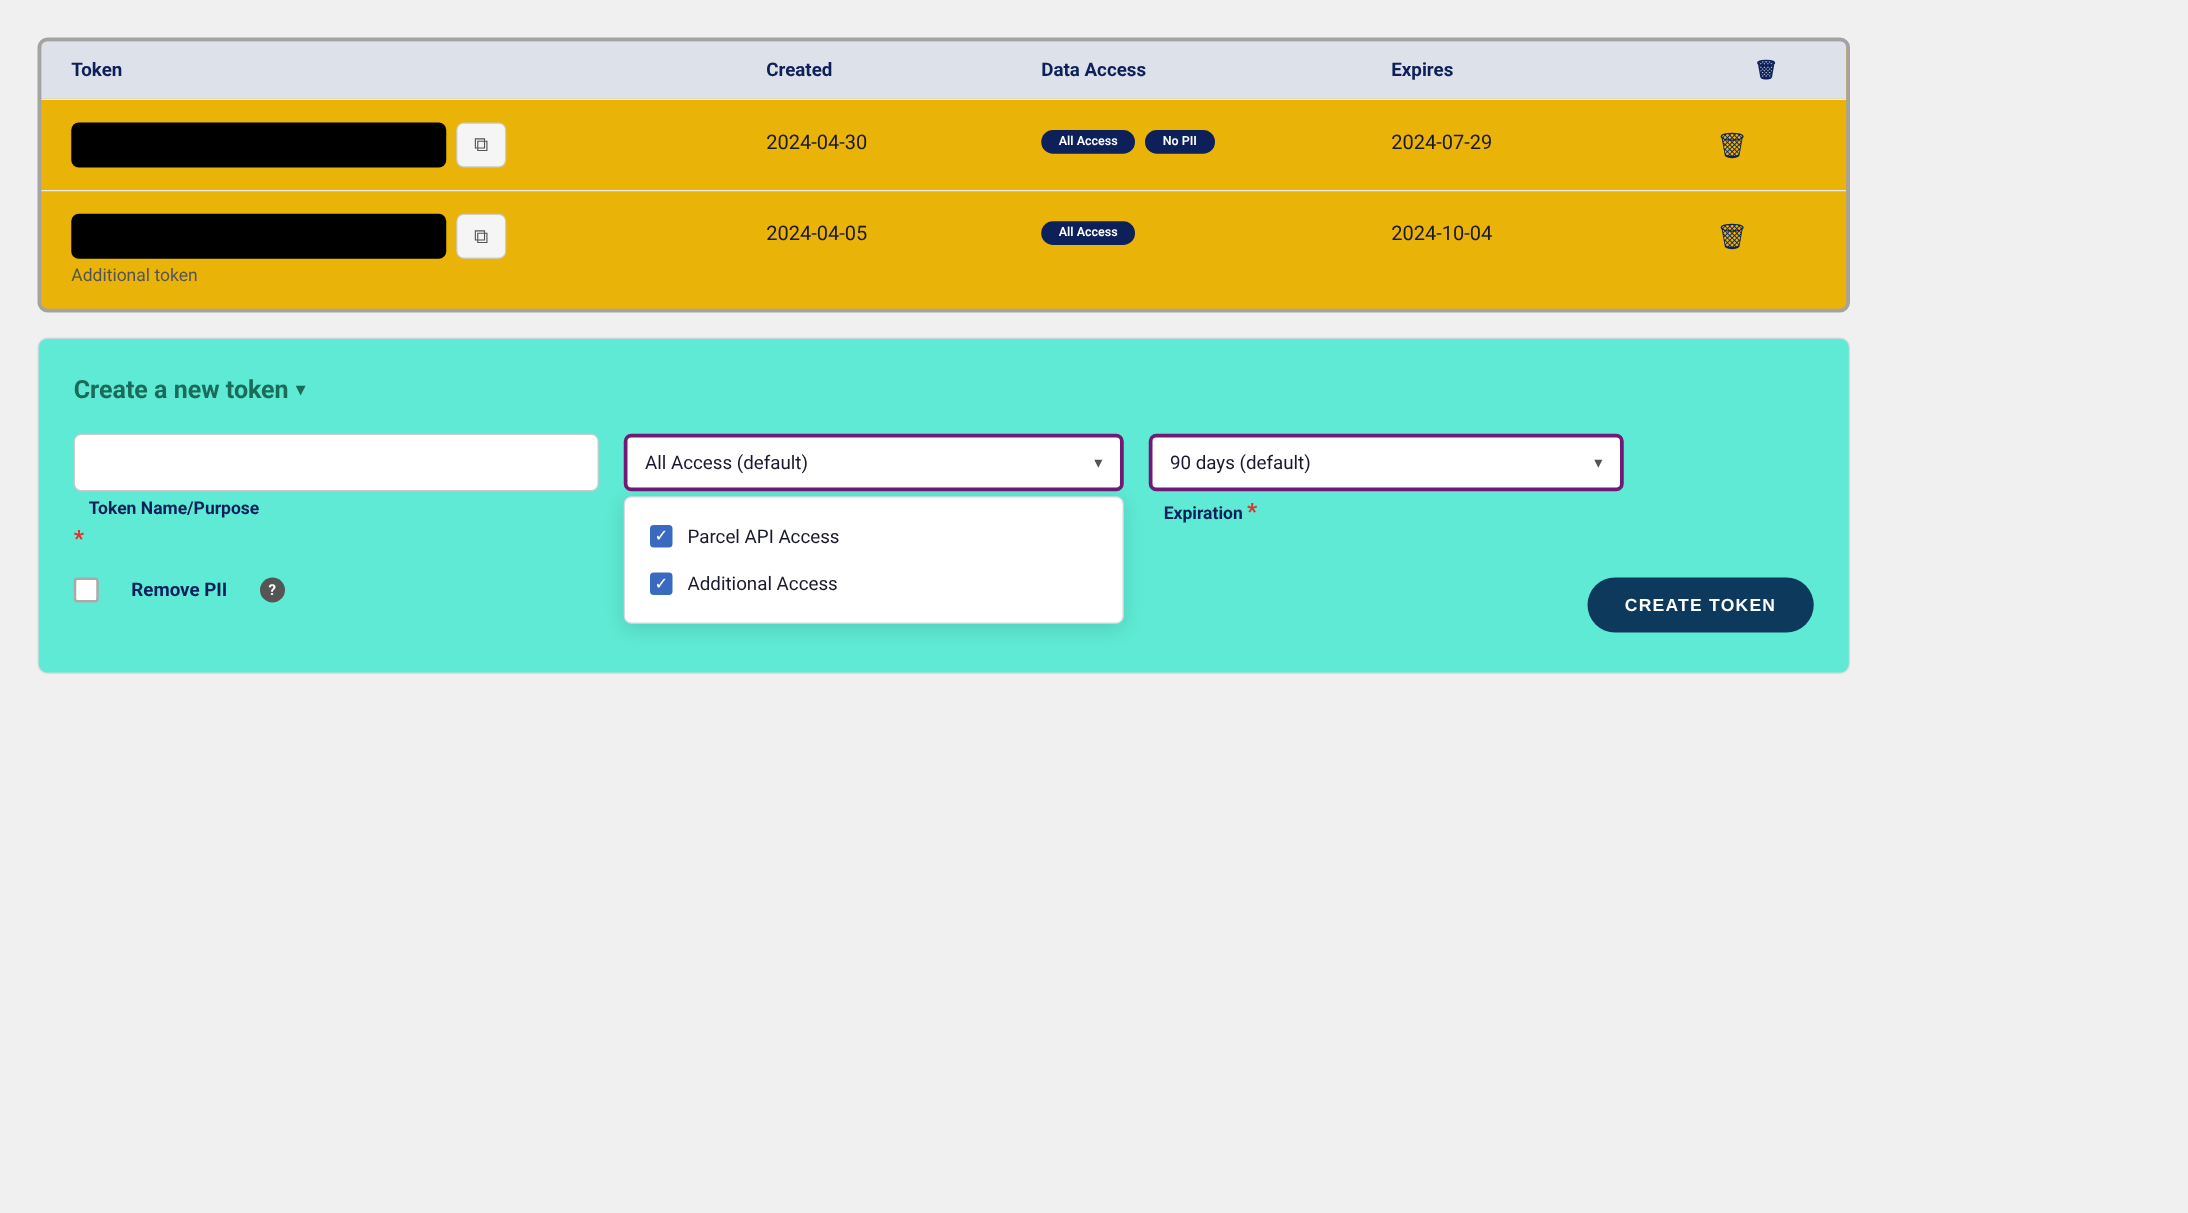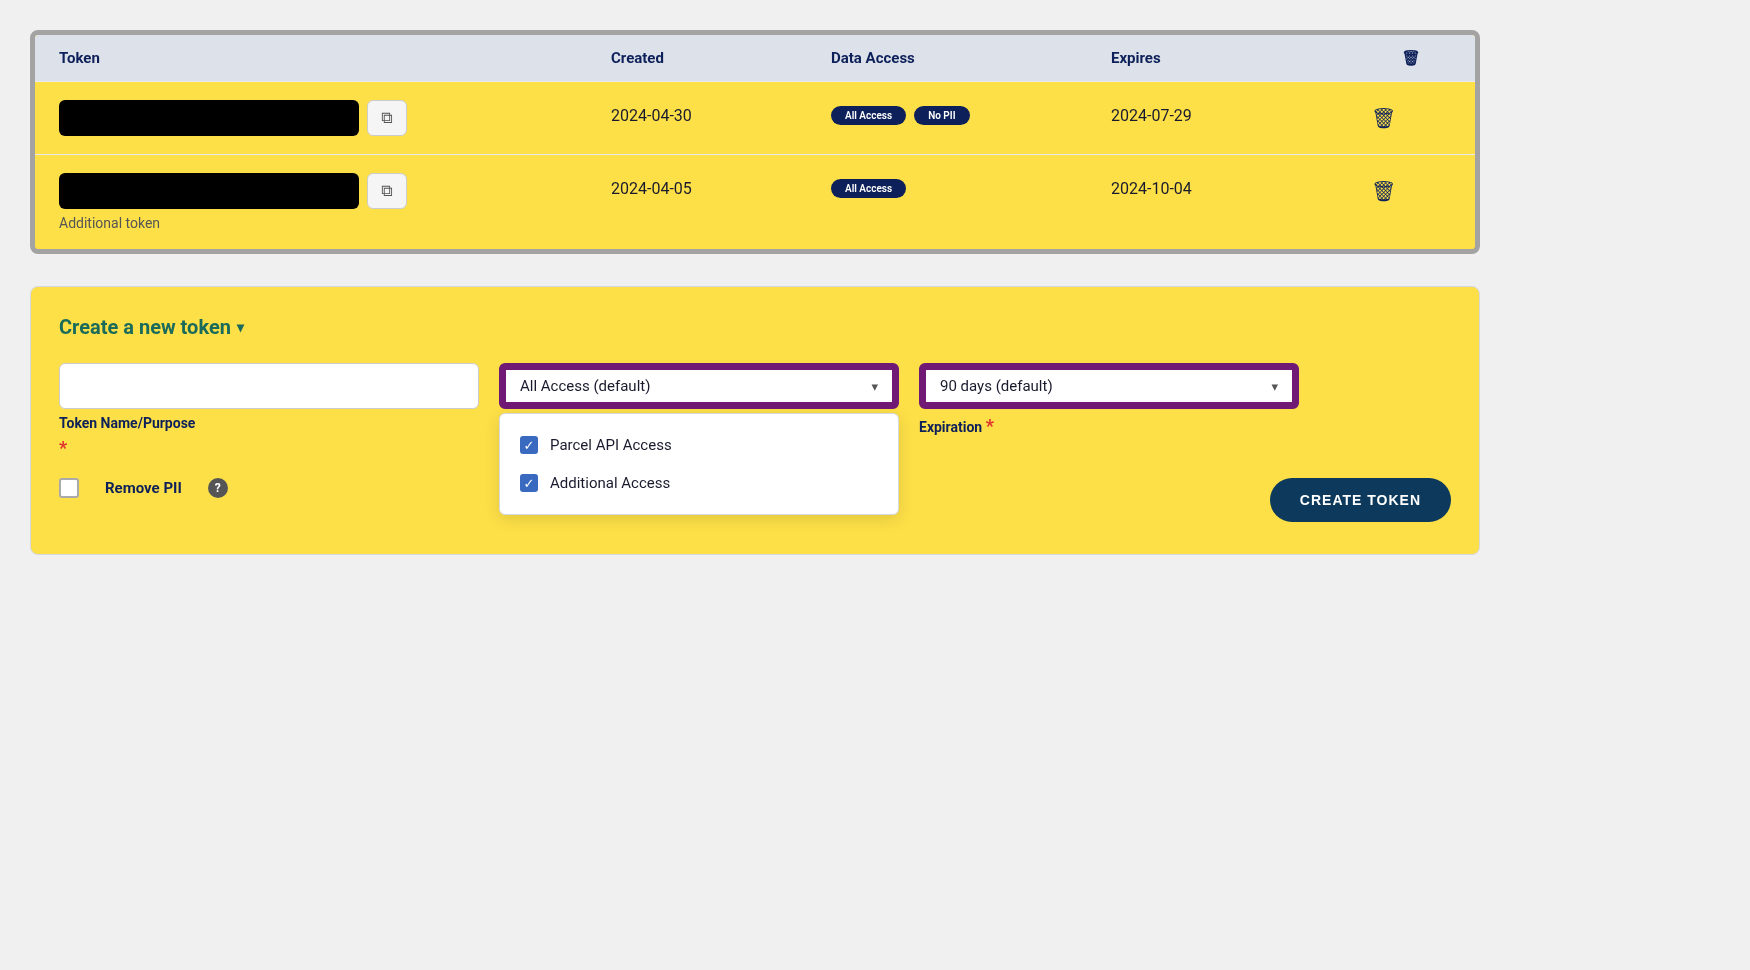"Token" .tokens-table-container { background: #fde047 -> #eab308; border: 5px solid #a3a3a3 -> 3px solid #a3a3a3; margin-bottom: 32px -> 20px }
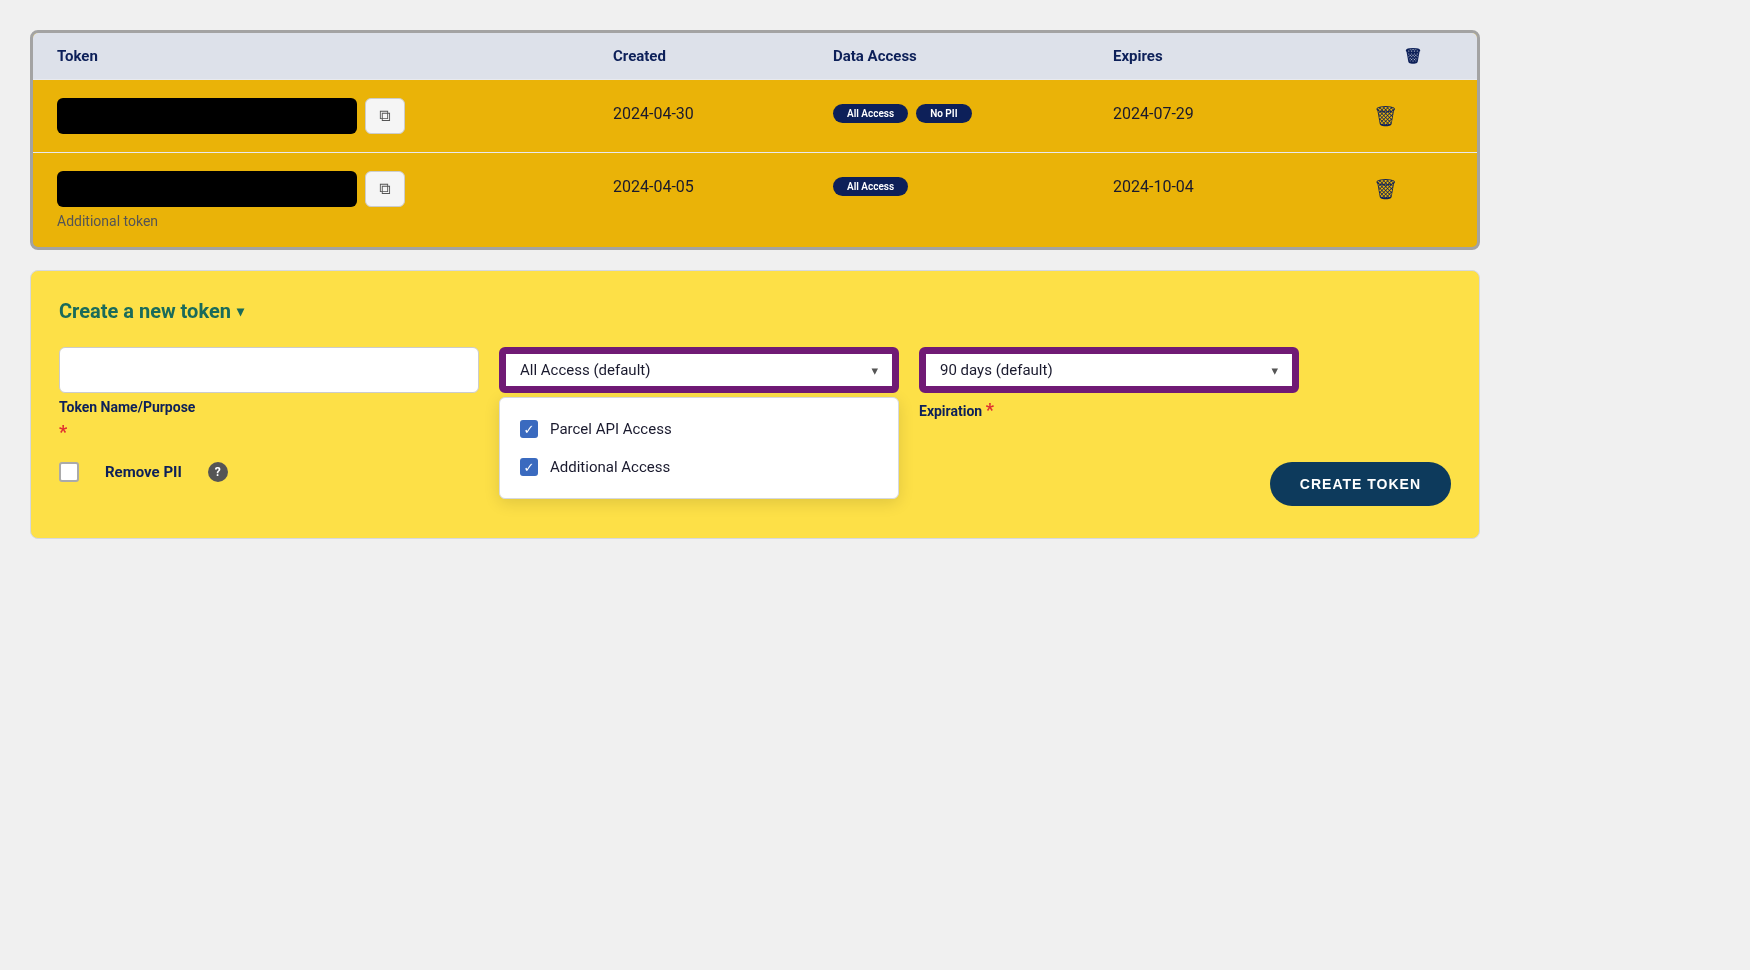"Create a new token" .create-section { background: #fde047 -> #5eead4 }
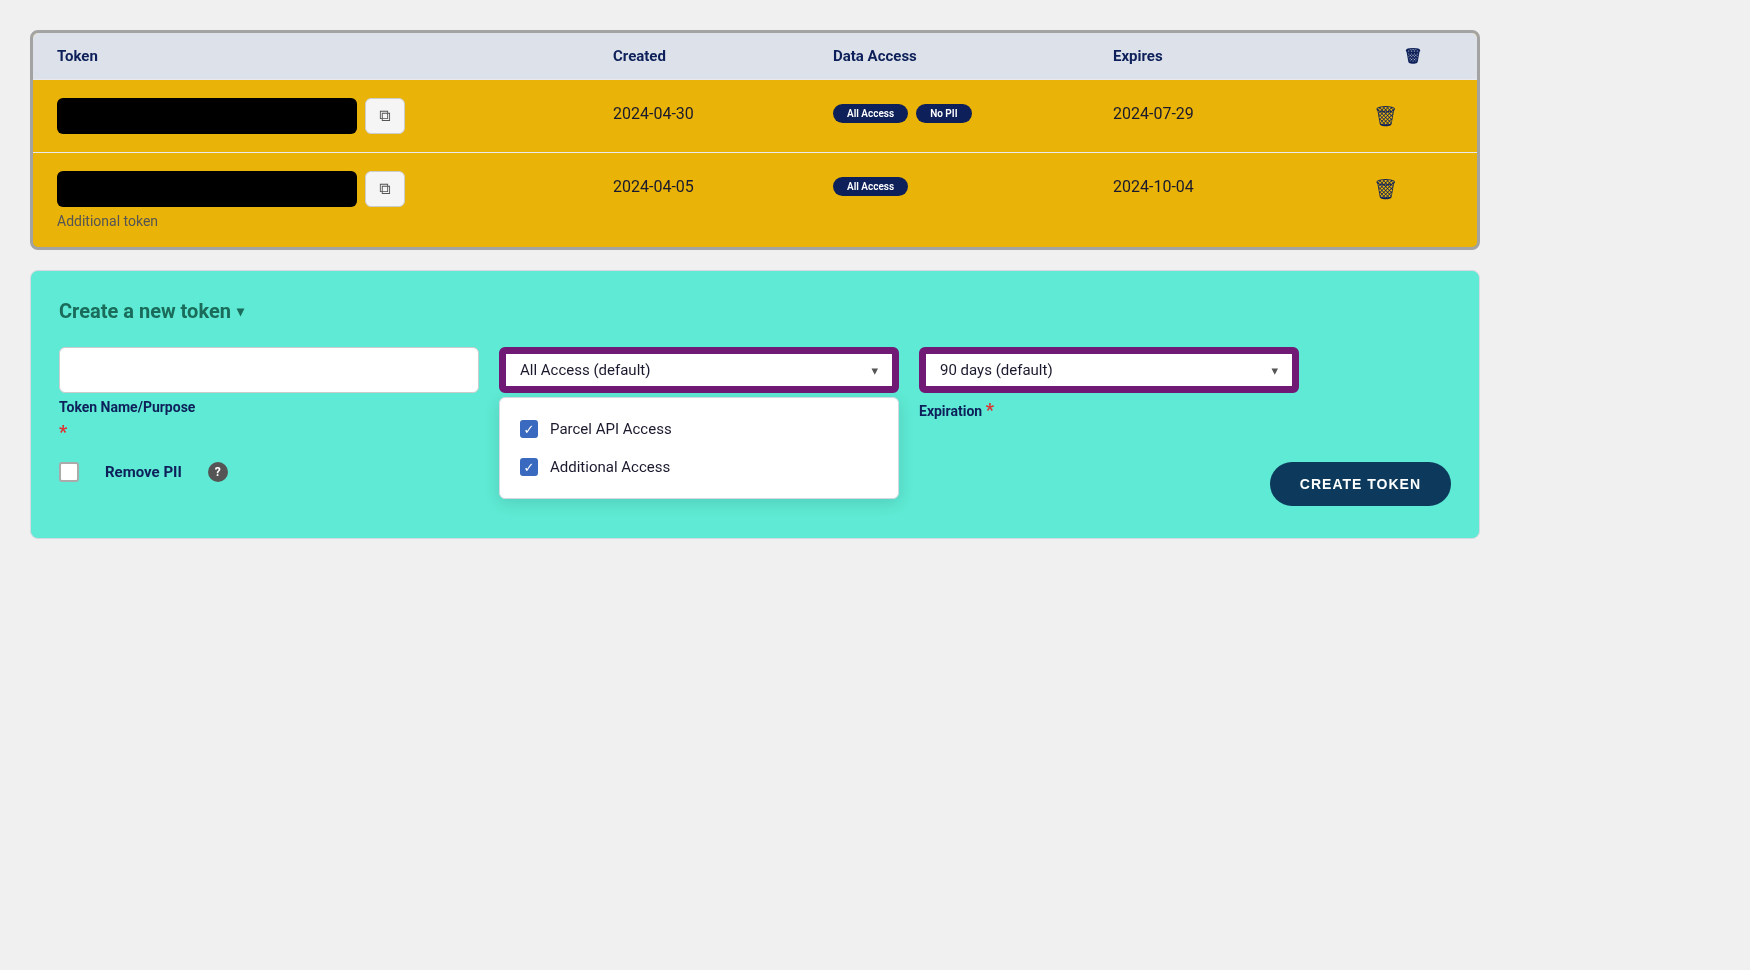"All Access (default)" .select-display { border: 7px solid #701a75 -> 3px solid #701a75 }
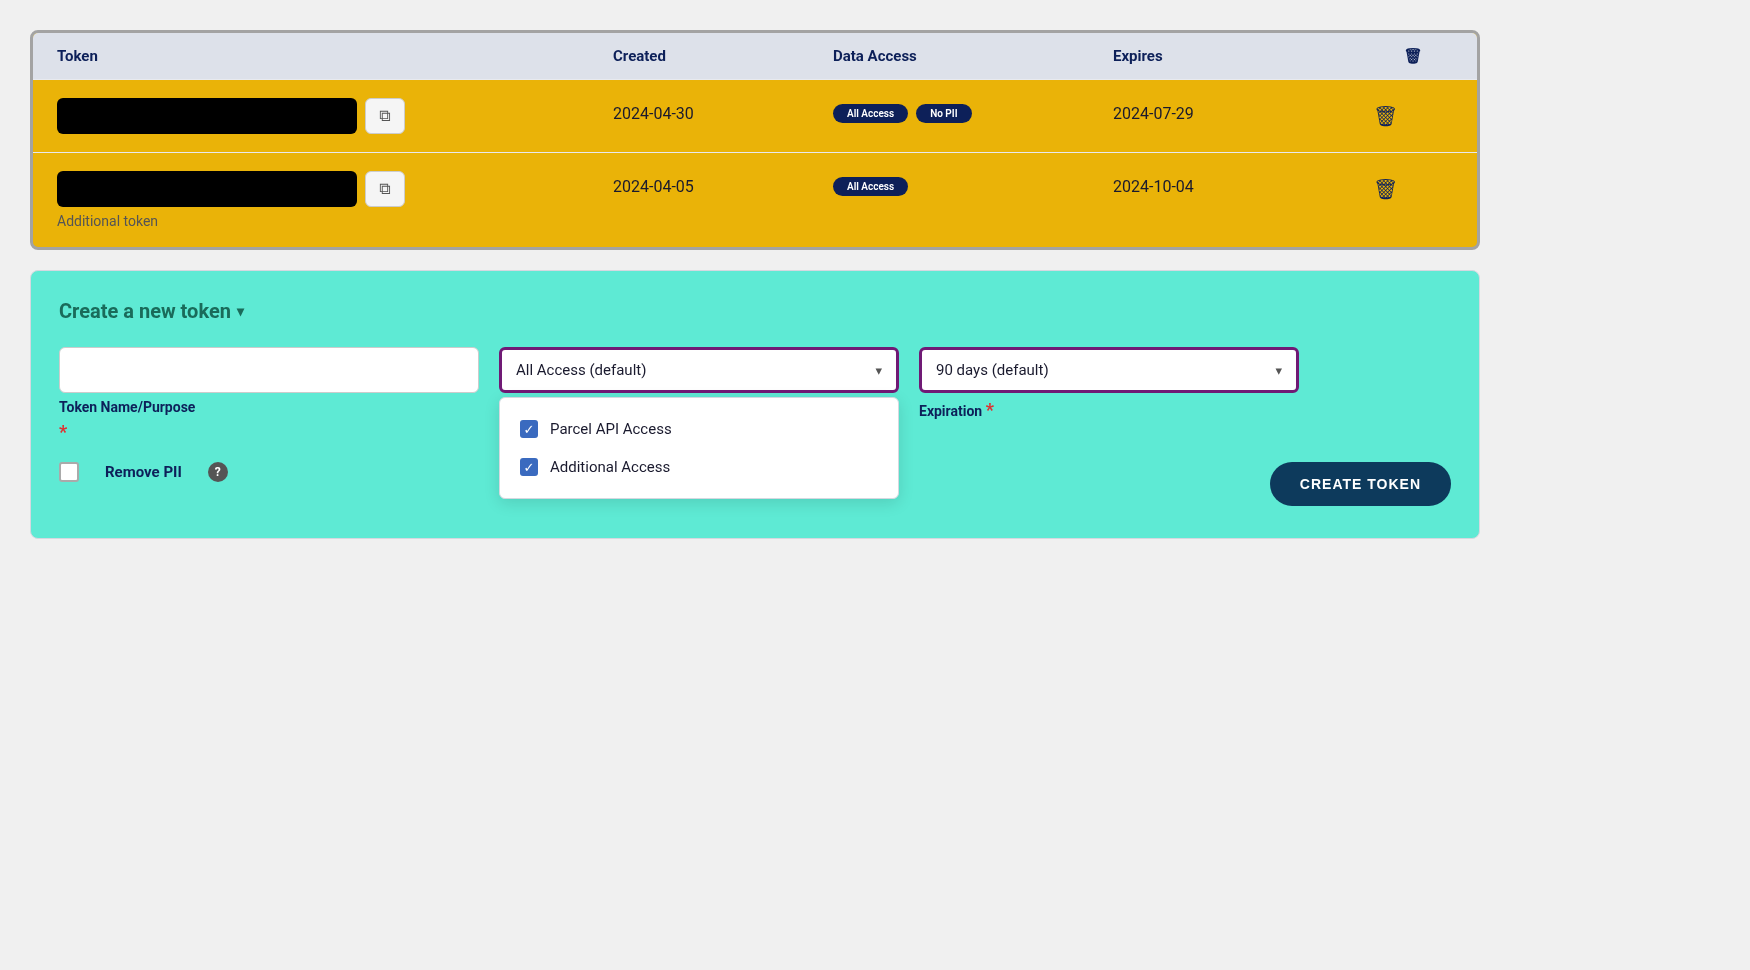"Token Name/Purpose" .form-label { margin-left: none -> 12px }
